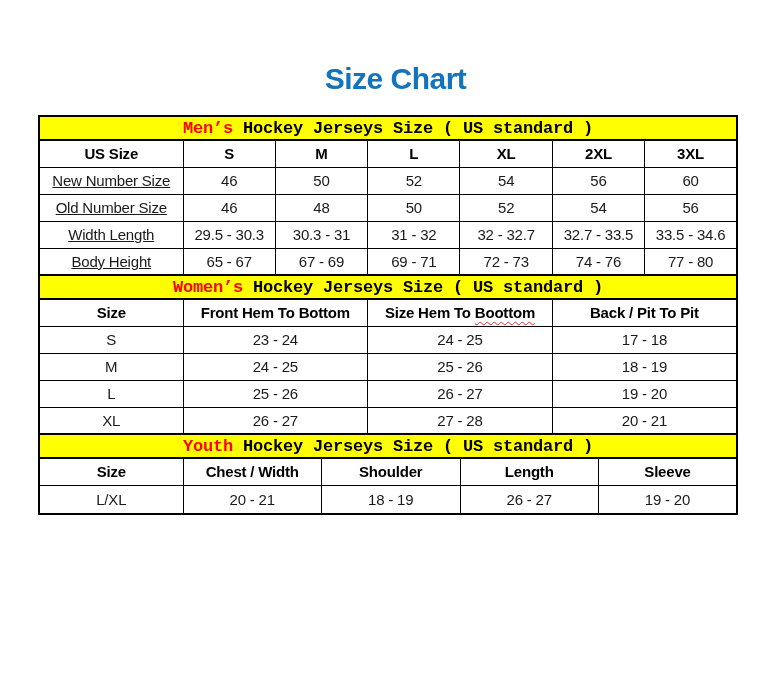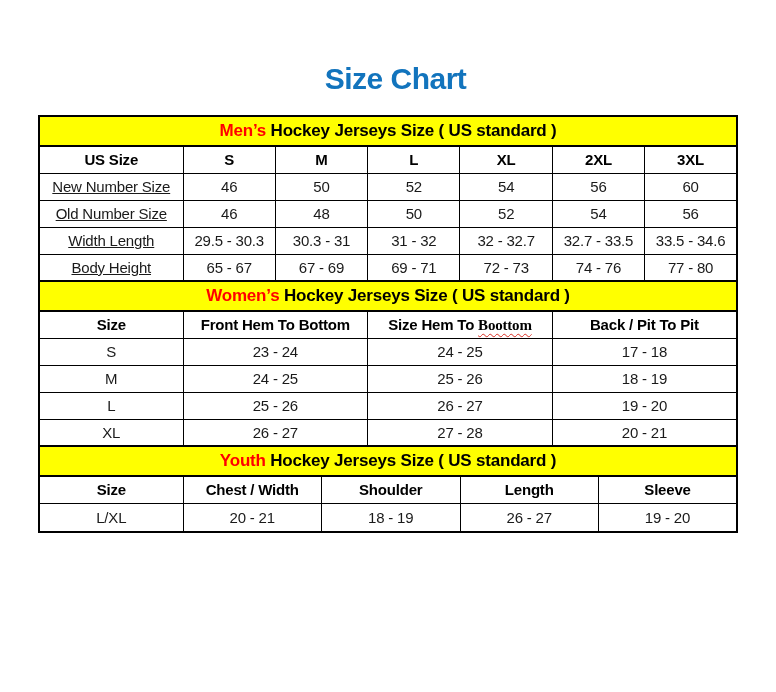"Men’s Hockey Jerseys Size (" tr.band td { font-family: none -> Liberation Mono, monospace; height: 30px -> 24px }
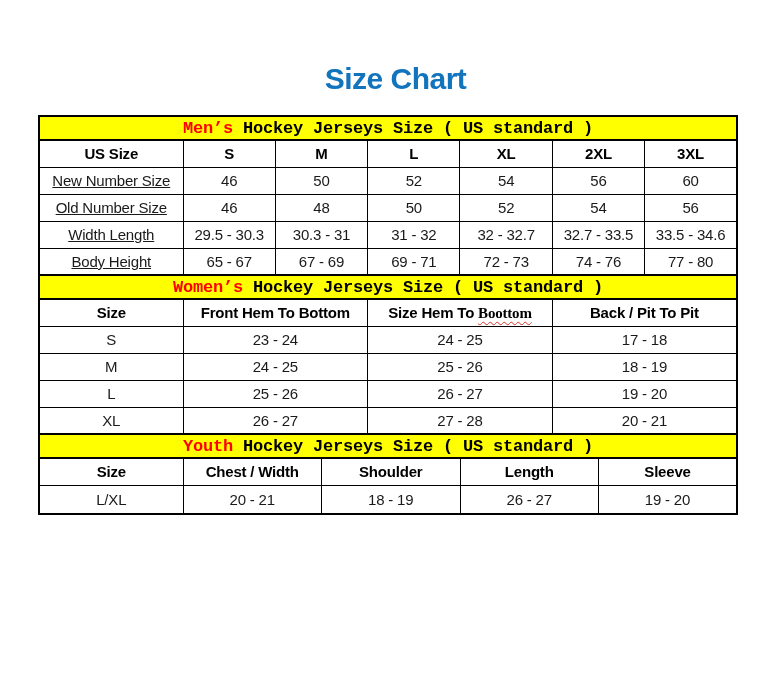"Boottom" .misspelled { font-family: Liberation Serif, serif -> none }
